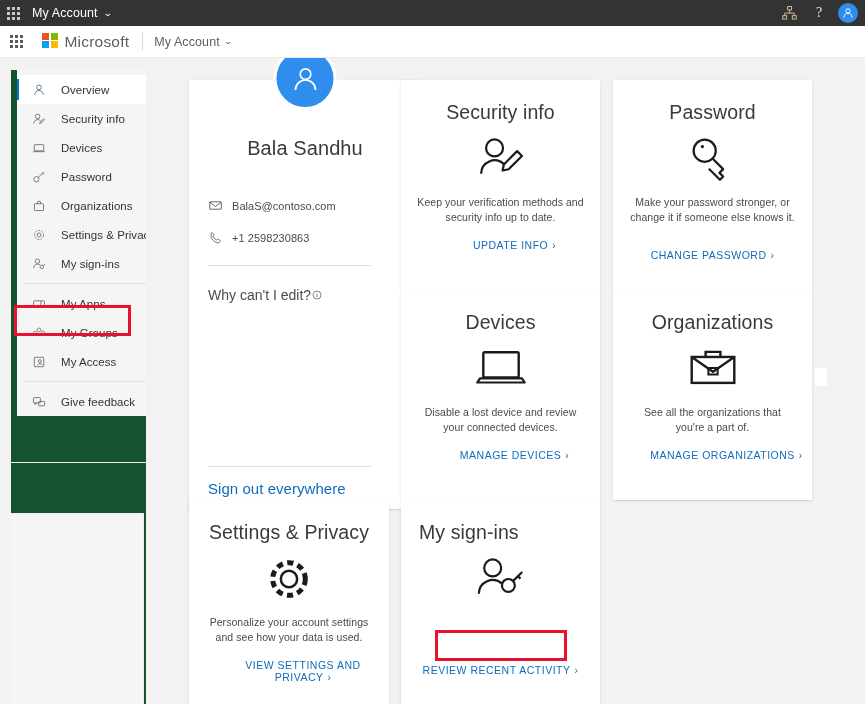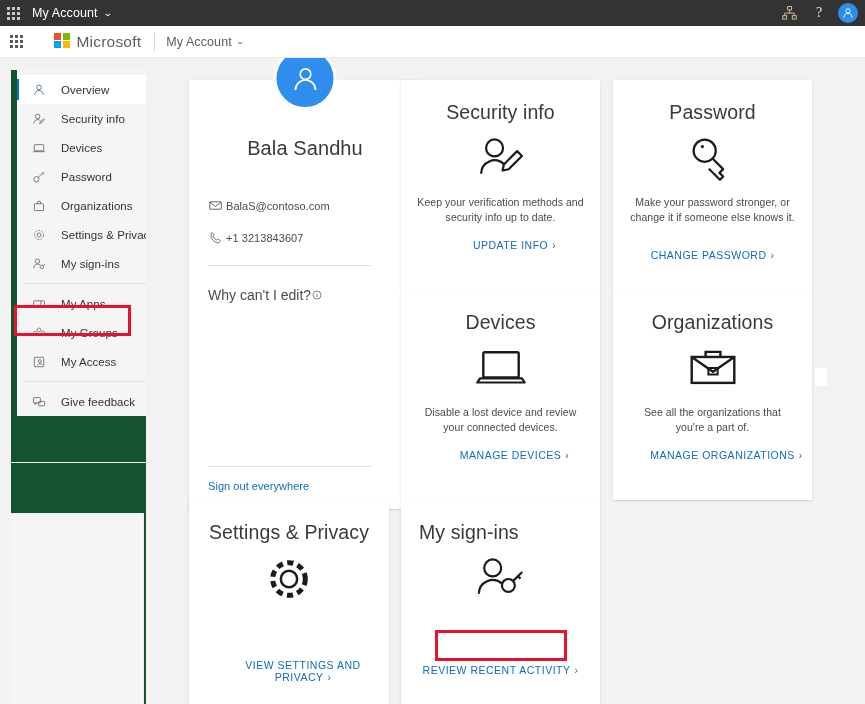"Microsoft" .ms-logo { margin-left: 22px -> 10px }
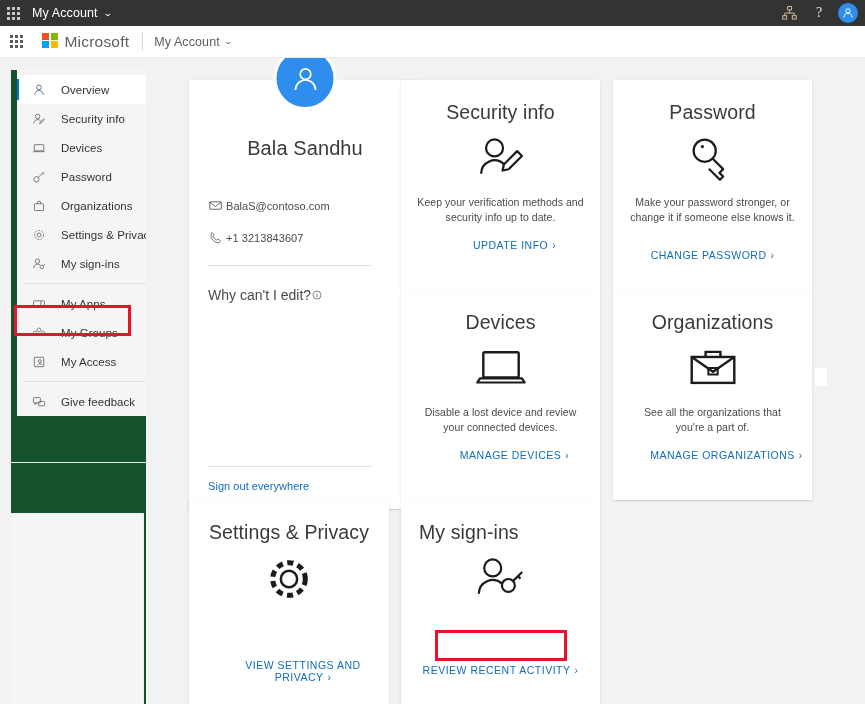"BalaS@contoso.com" .profile-row .pr-txt { margin-left: 3px -> 9px }
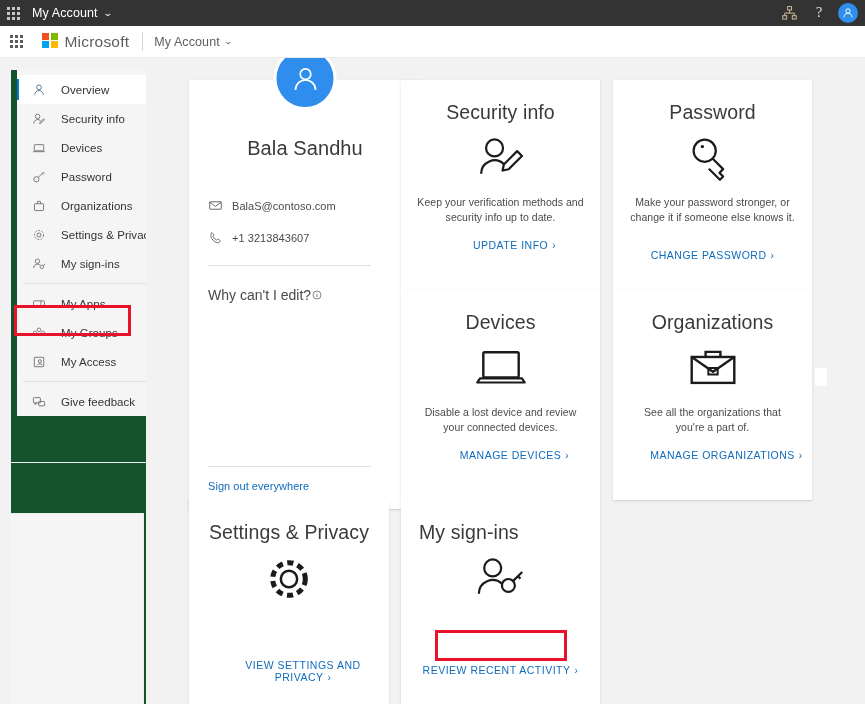"+1 3213843607" span.pr-txt { text: 3213843607 -> 2598230863 }
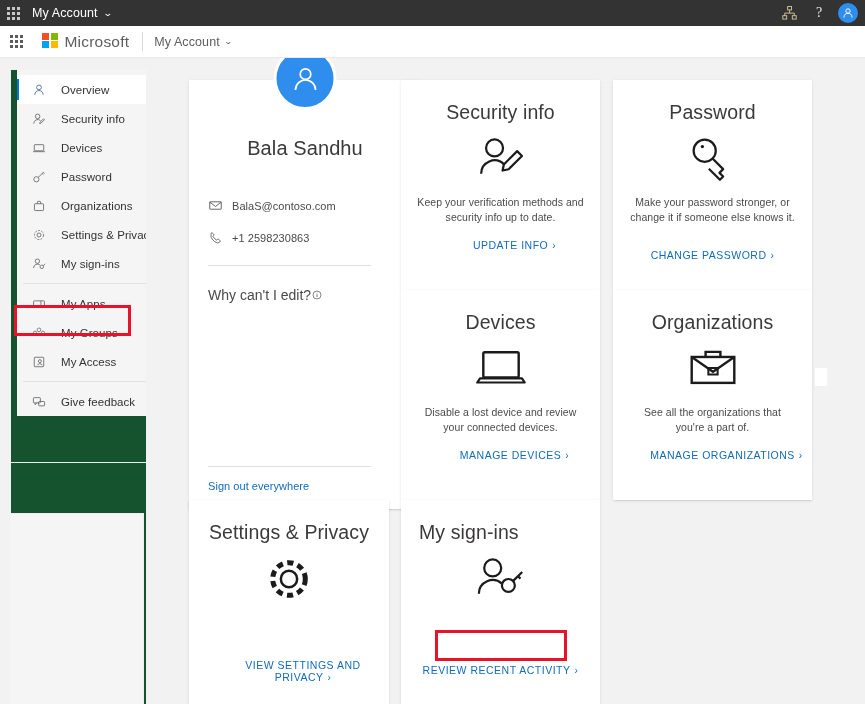"Sign out everywhere" .profile-signout { font-size: 11px -> 15px }
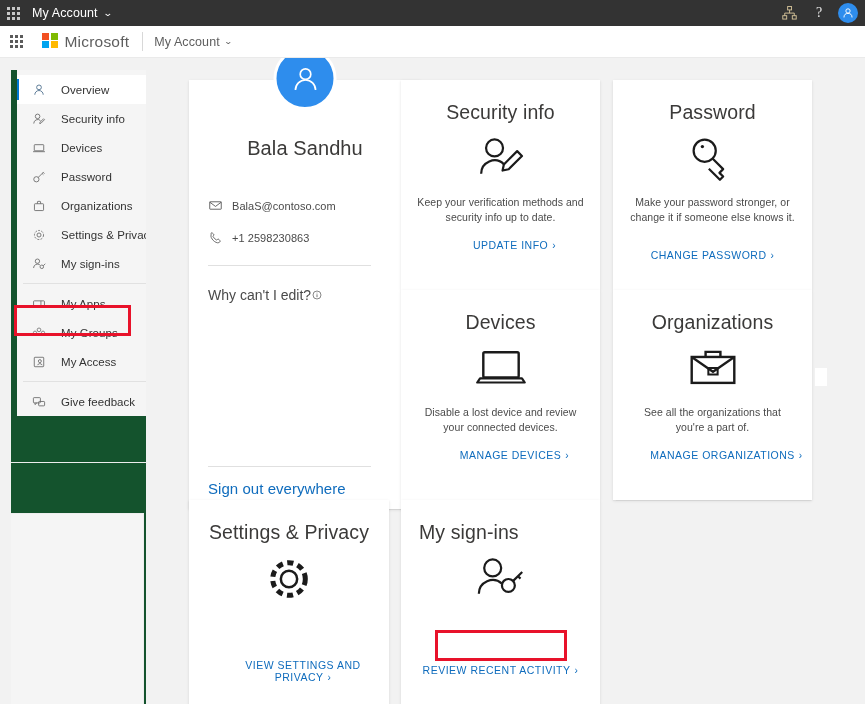"Personalize your account settings and" div.fcard-desc { html: none -> <div>Personalize your account settings and see how your data is used.</div> }
